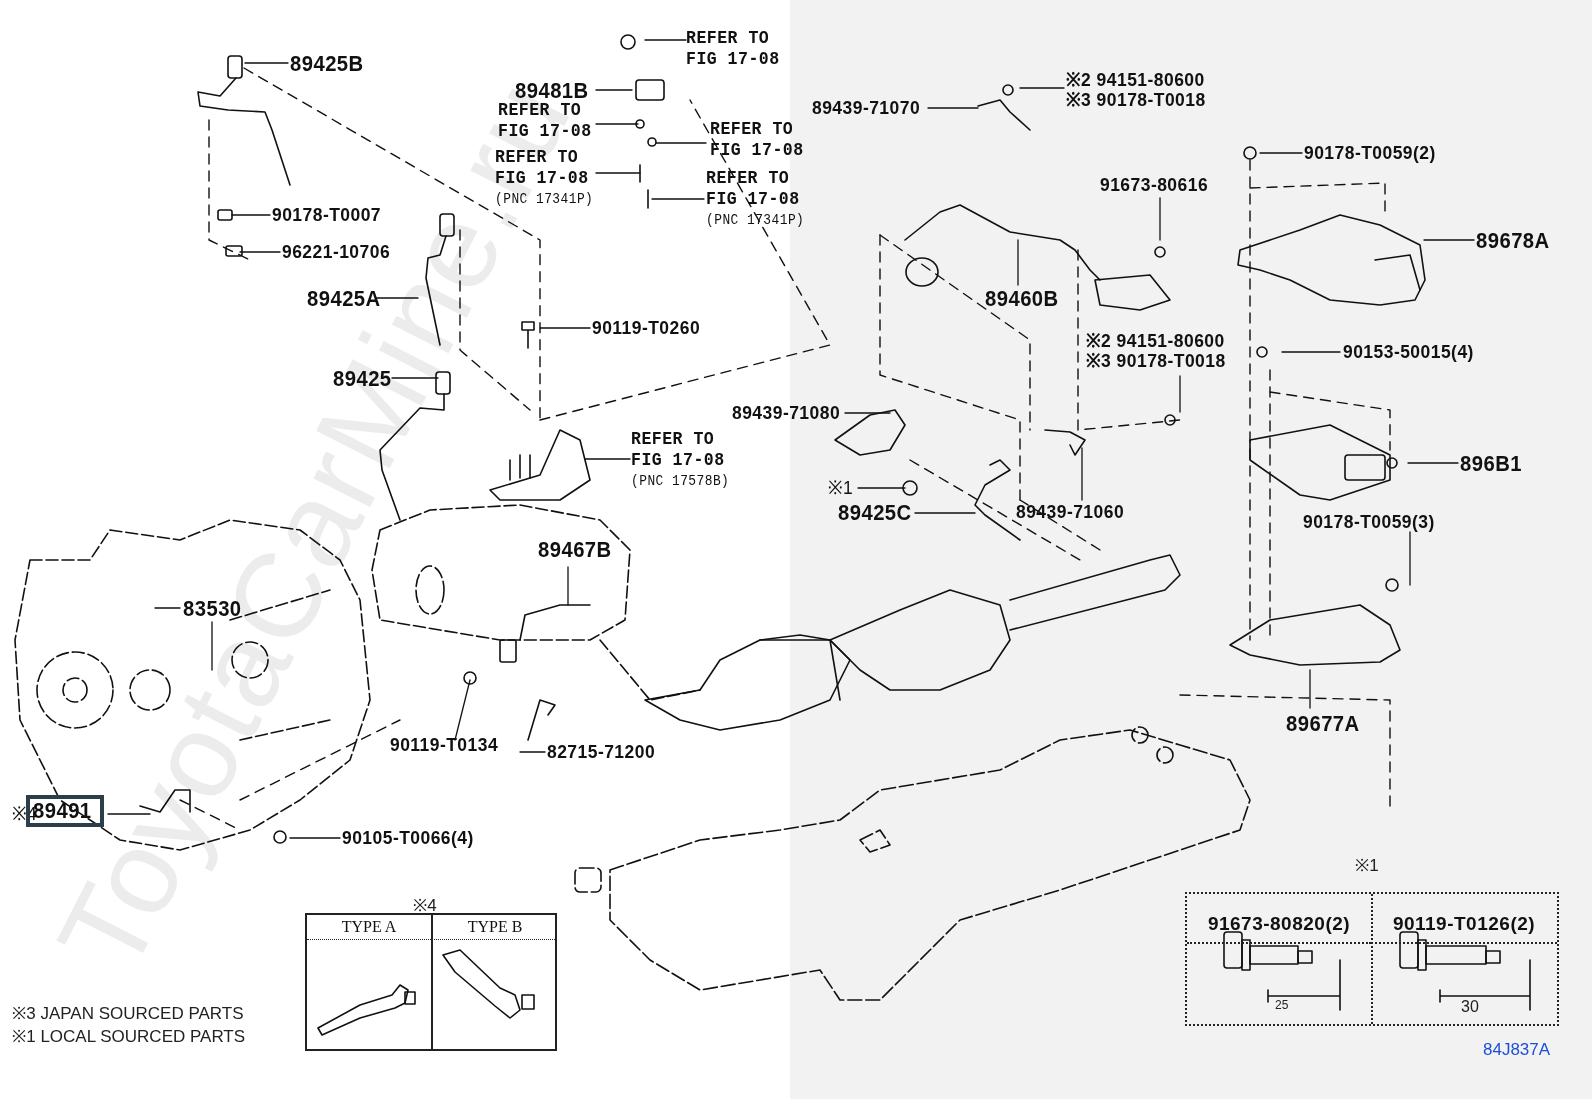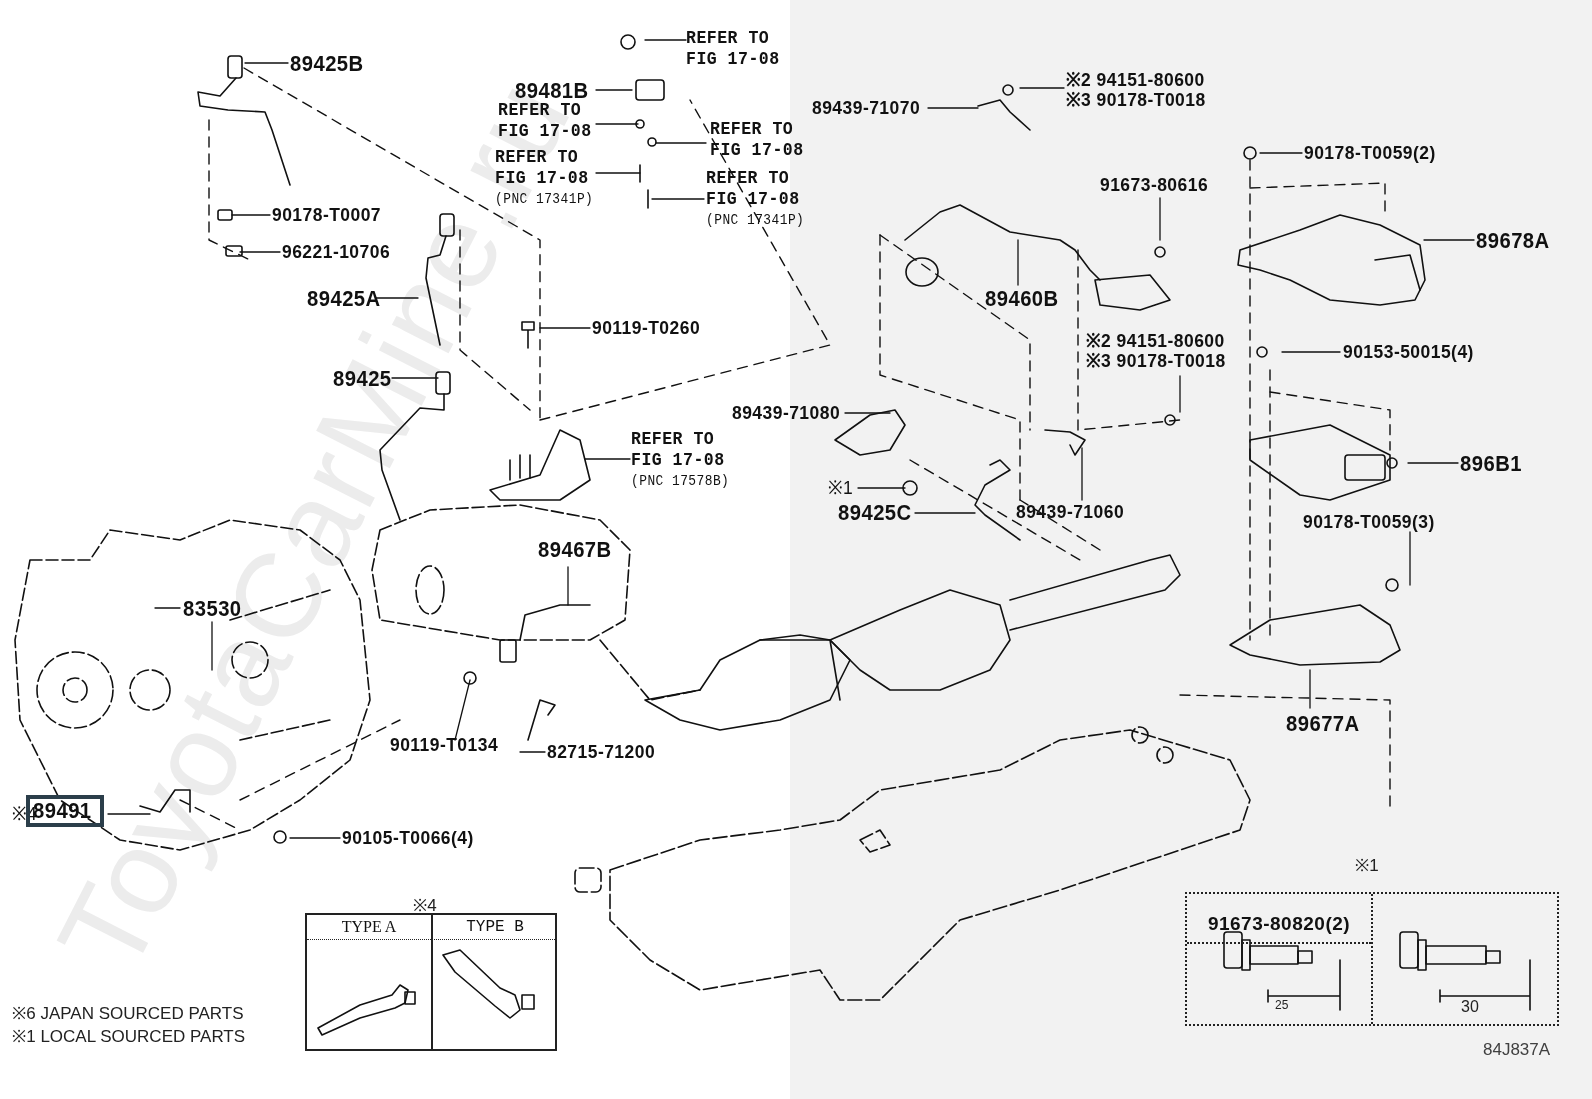"TYPE B" div { font-family: Liberation Mono, monospace -> Liberation Serif, serif }
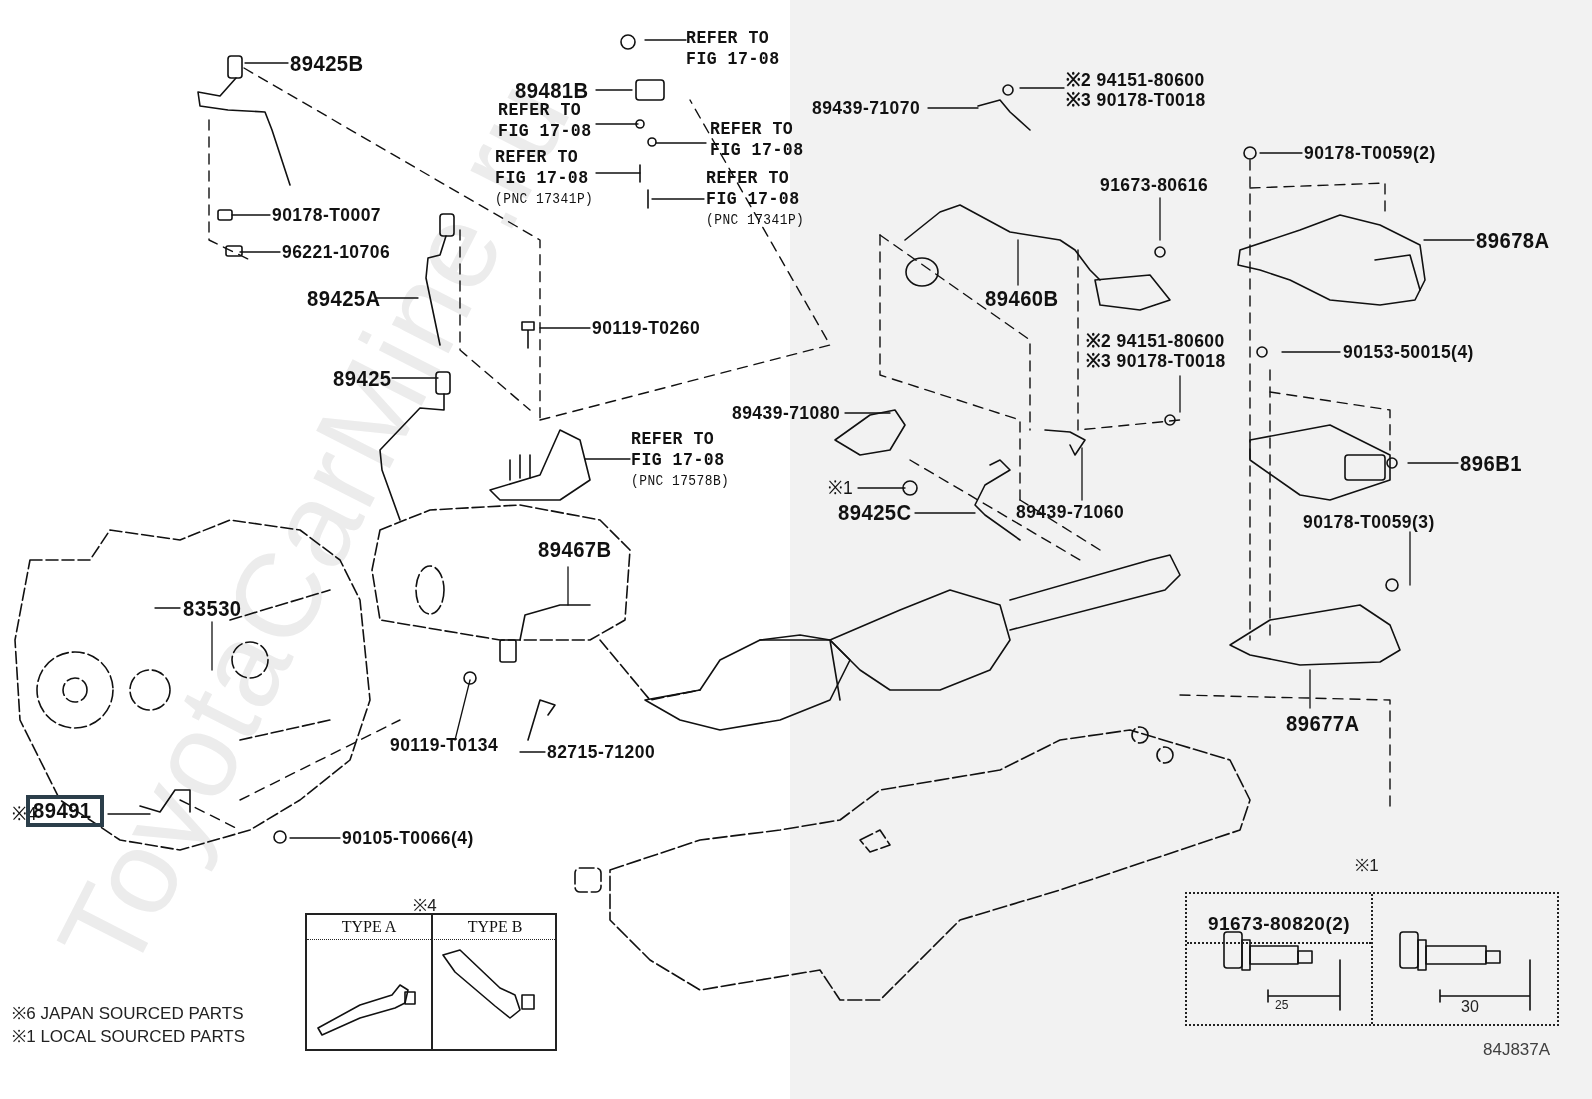"90119-T0126(2)" div.hdr { html: none -> <div>90119-T0126(2)</div> }
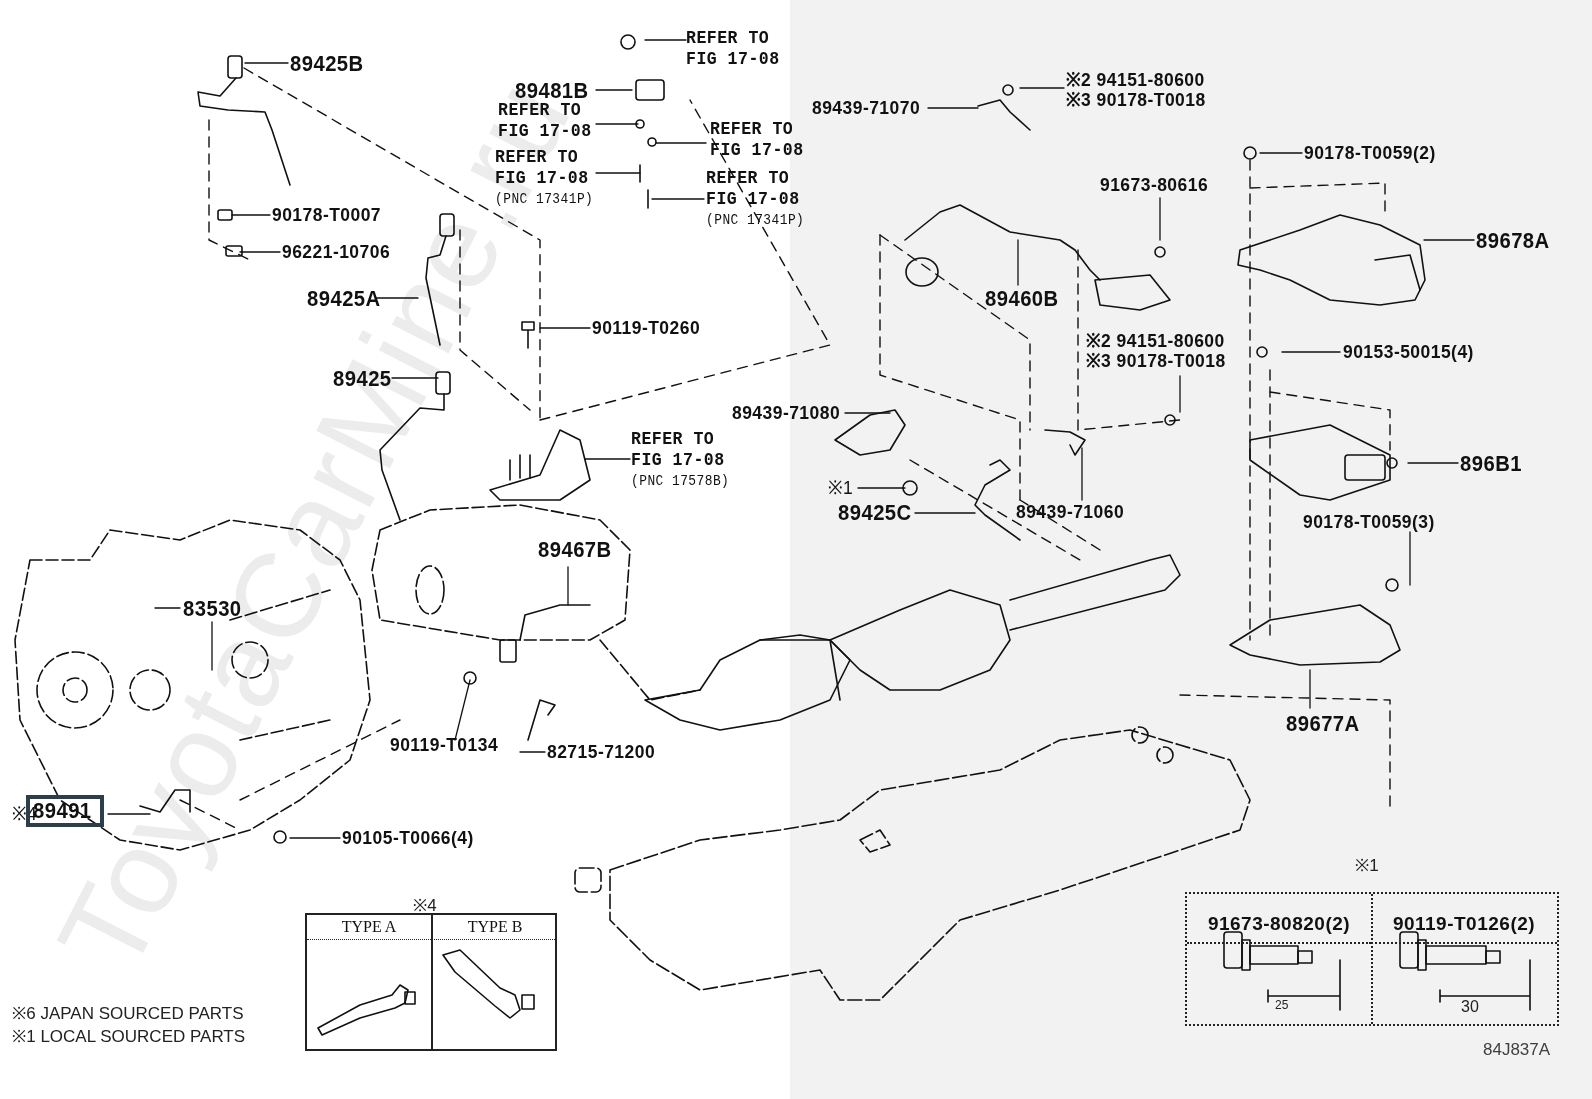"※6 JAPAN SOURCED PARTS" div.note { text: 6 -> 3 }
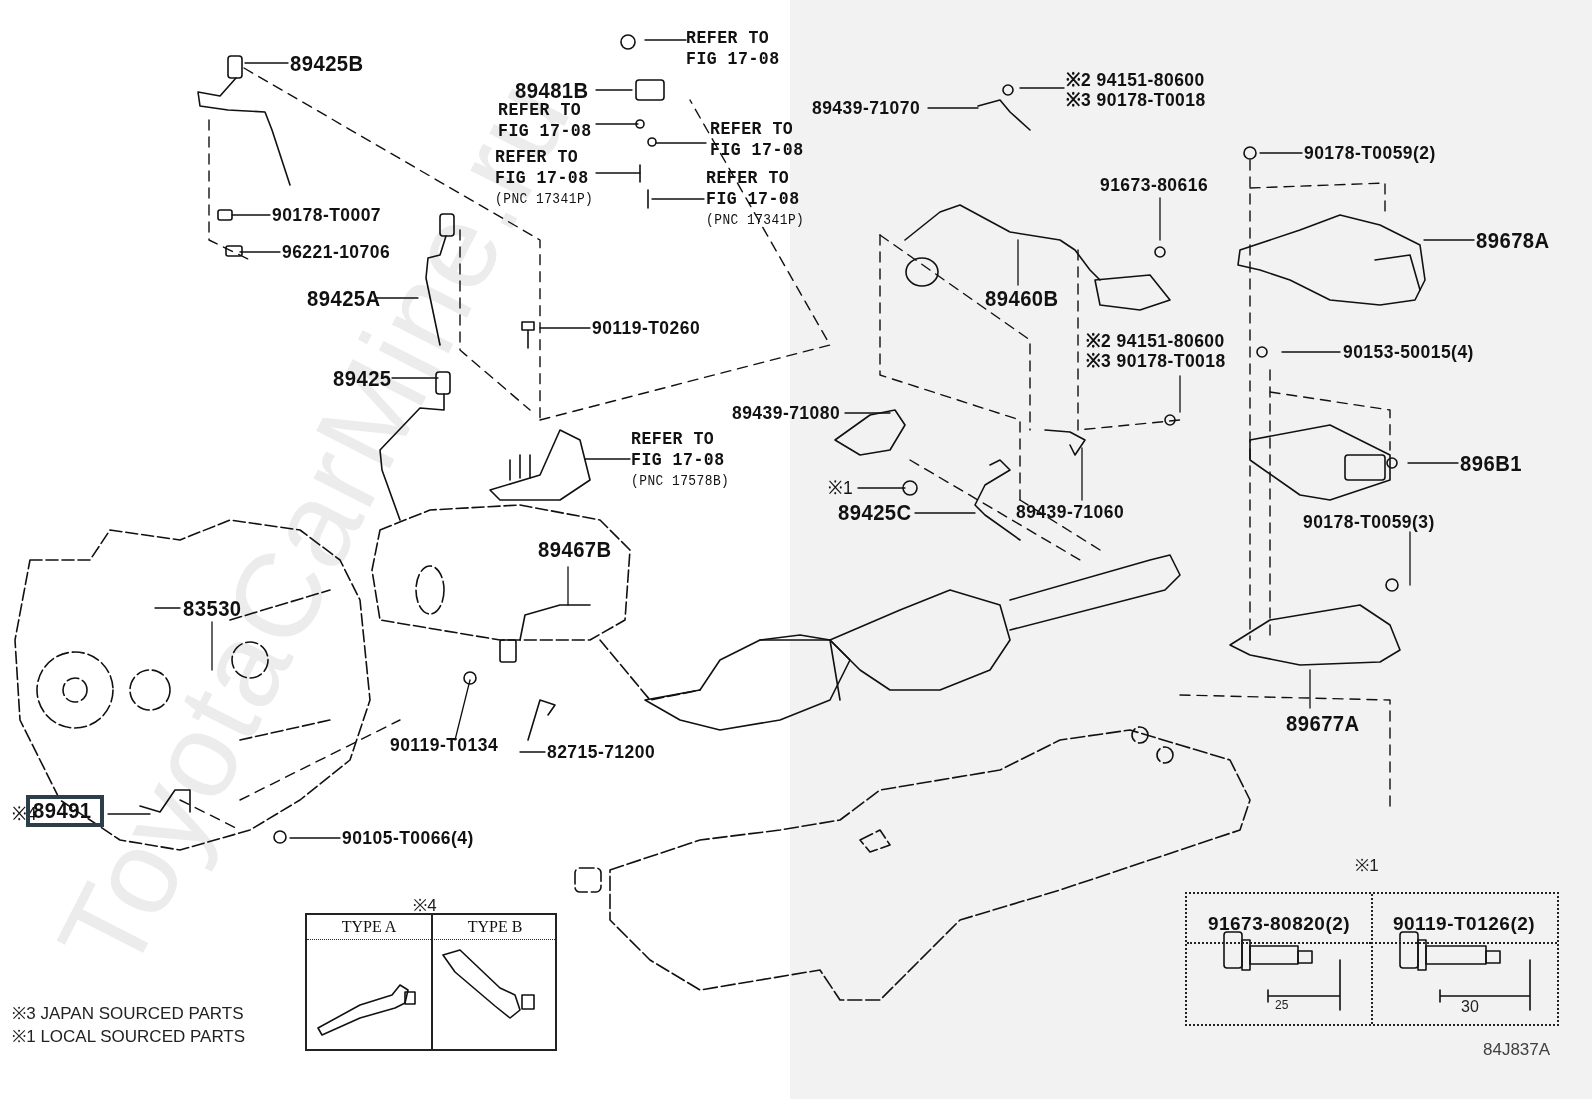"84J837A" .code { color: #404040 -> #1d4ed8 }
